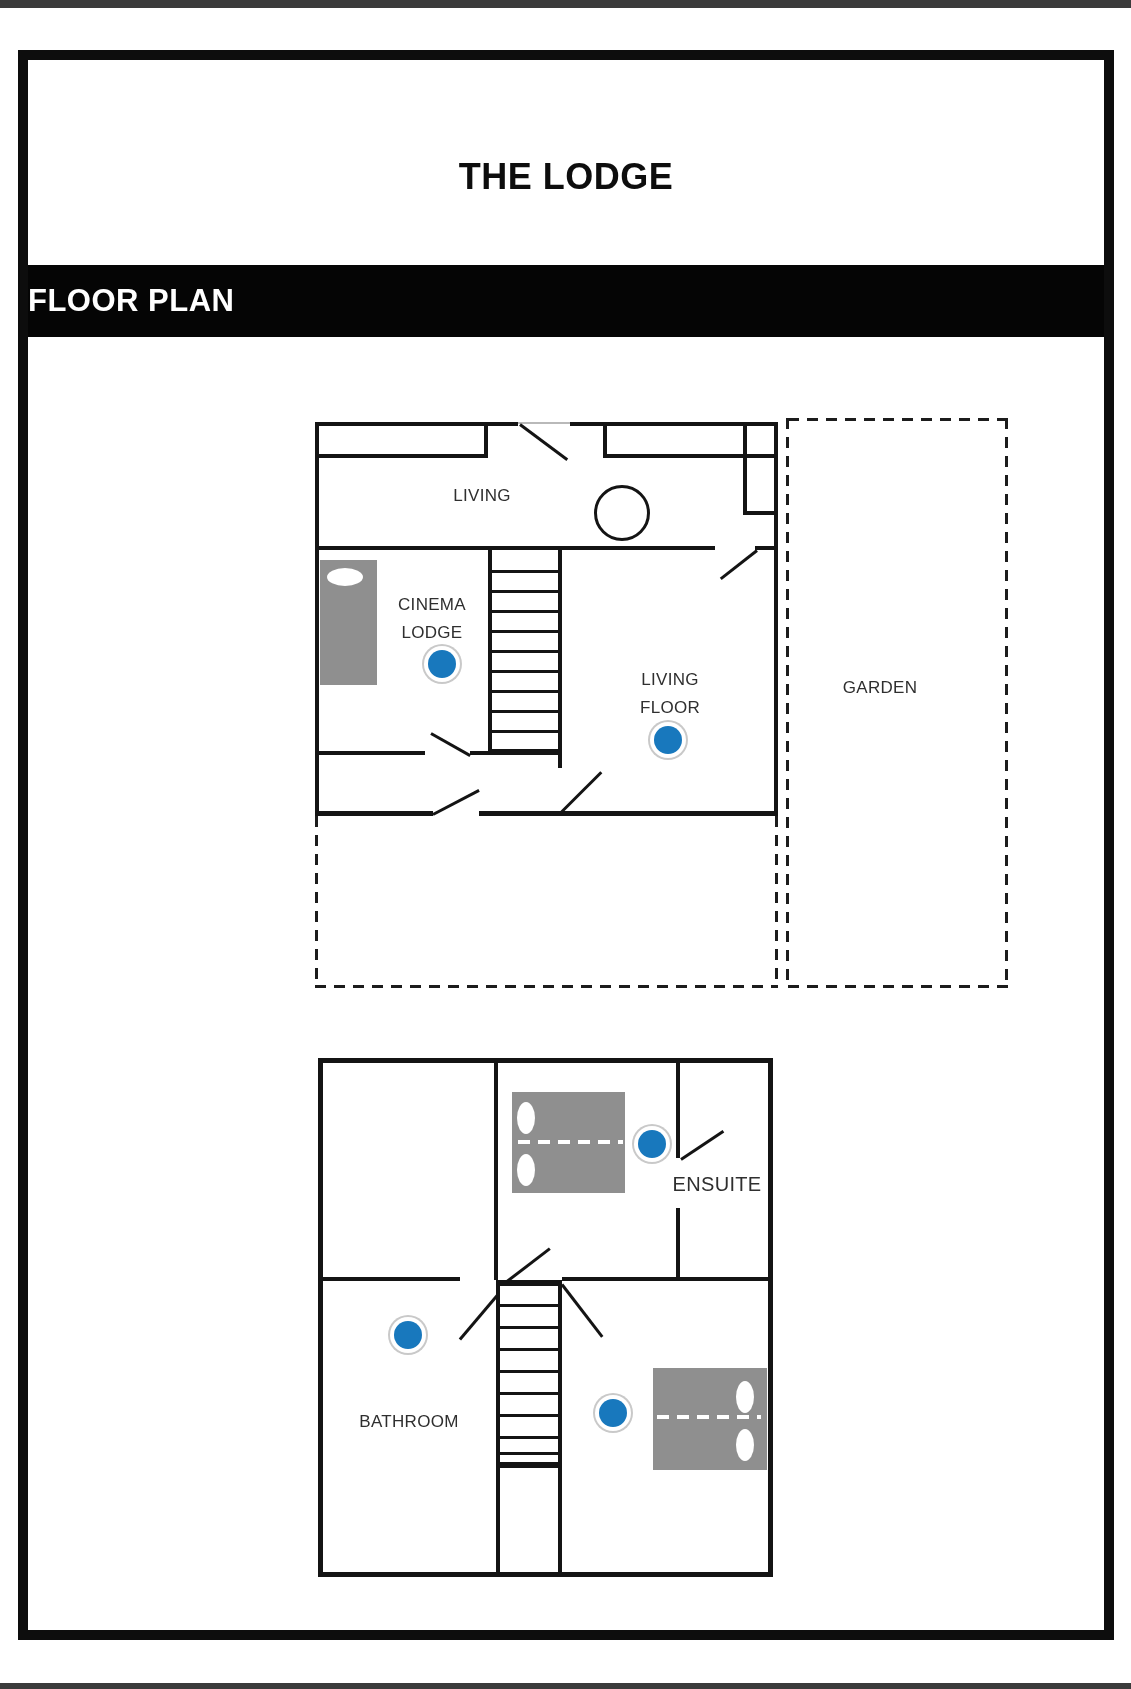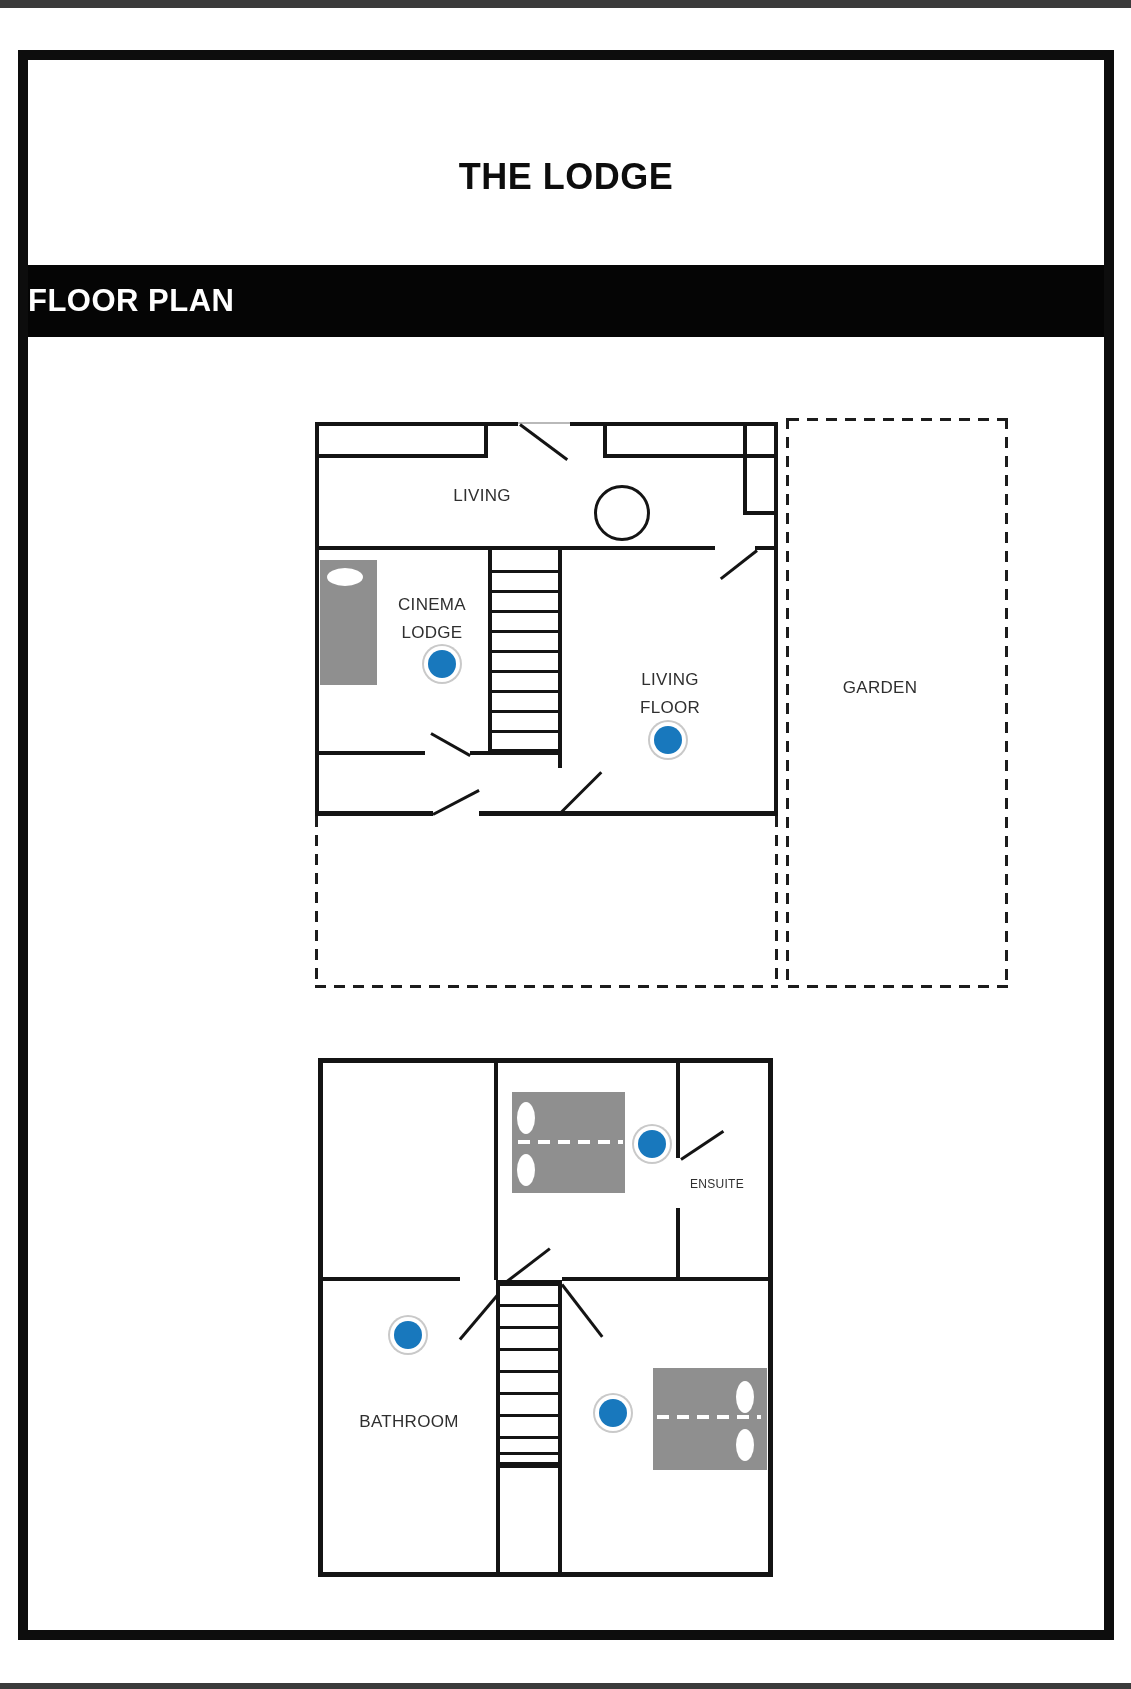"ENSUITE" div.lbl { font-size: 12px -> 20px }
